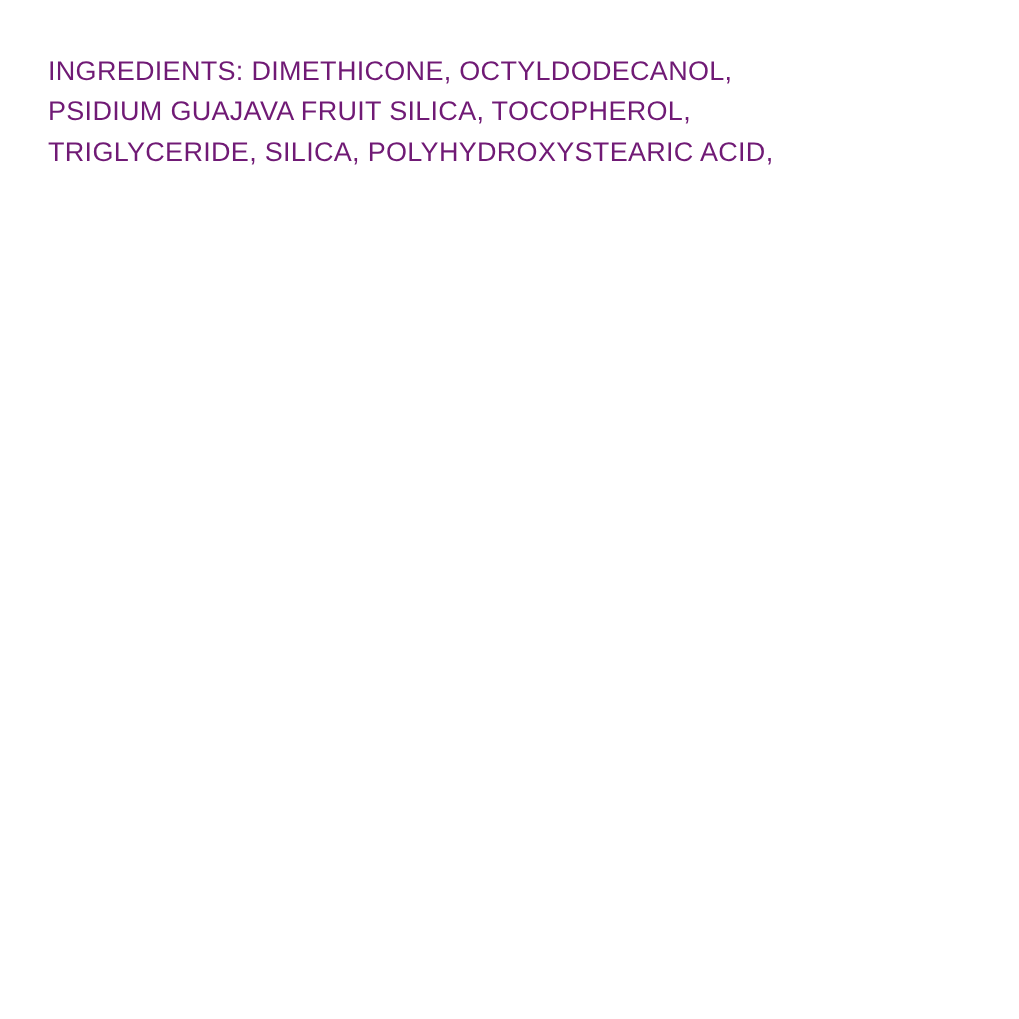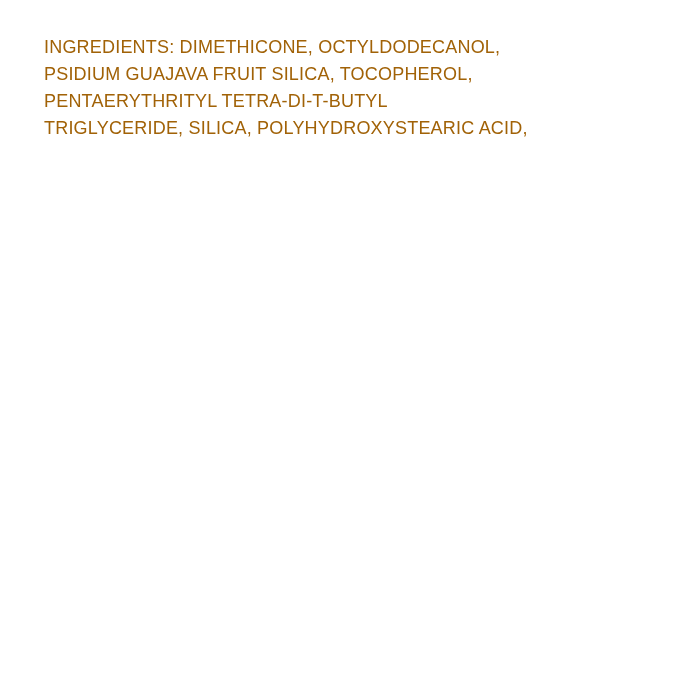"INGREDIENTS: DIMETHICONE," .ingredients-block { color: #a16207 -> #701a75; left: 44px -> 32px }
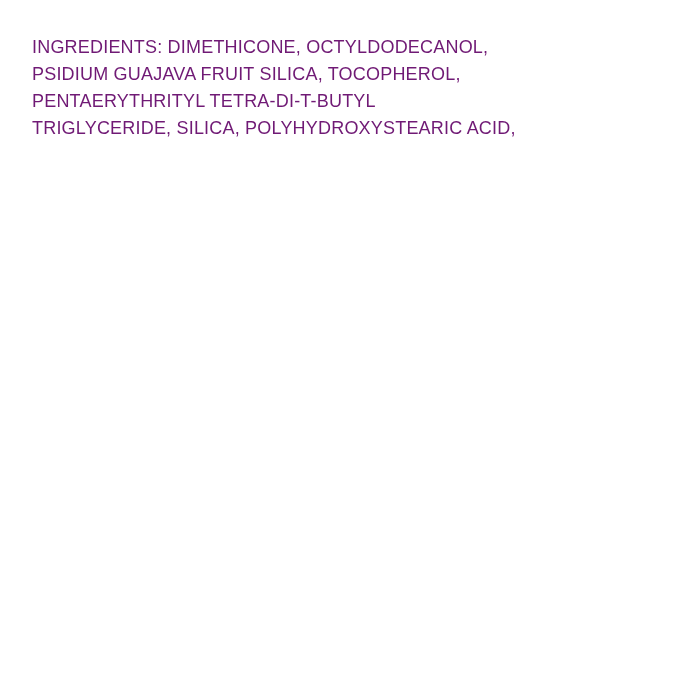"PENTAERYTHRITYL TETRA-DI-T-BUTYL" div.ingredients-line { html: <div>PENTAERYTHRITYL TETRA-DI-T-BUTYL</div> -> none }
